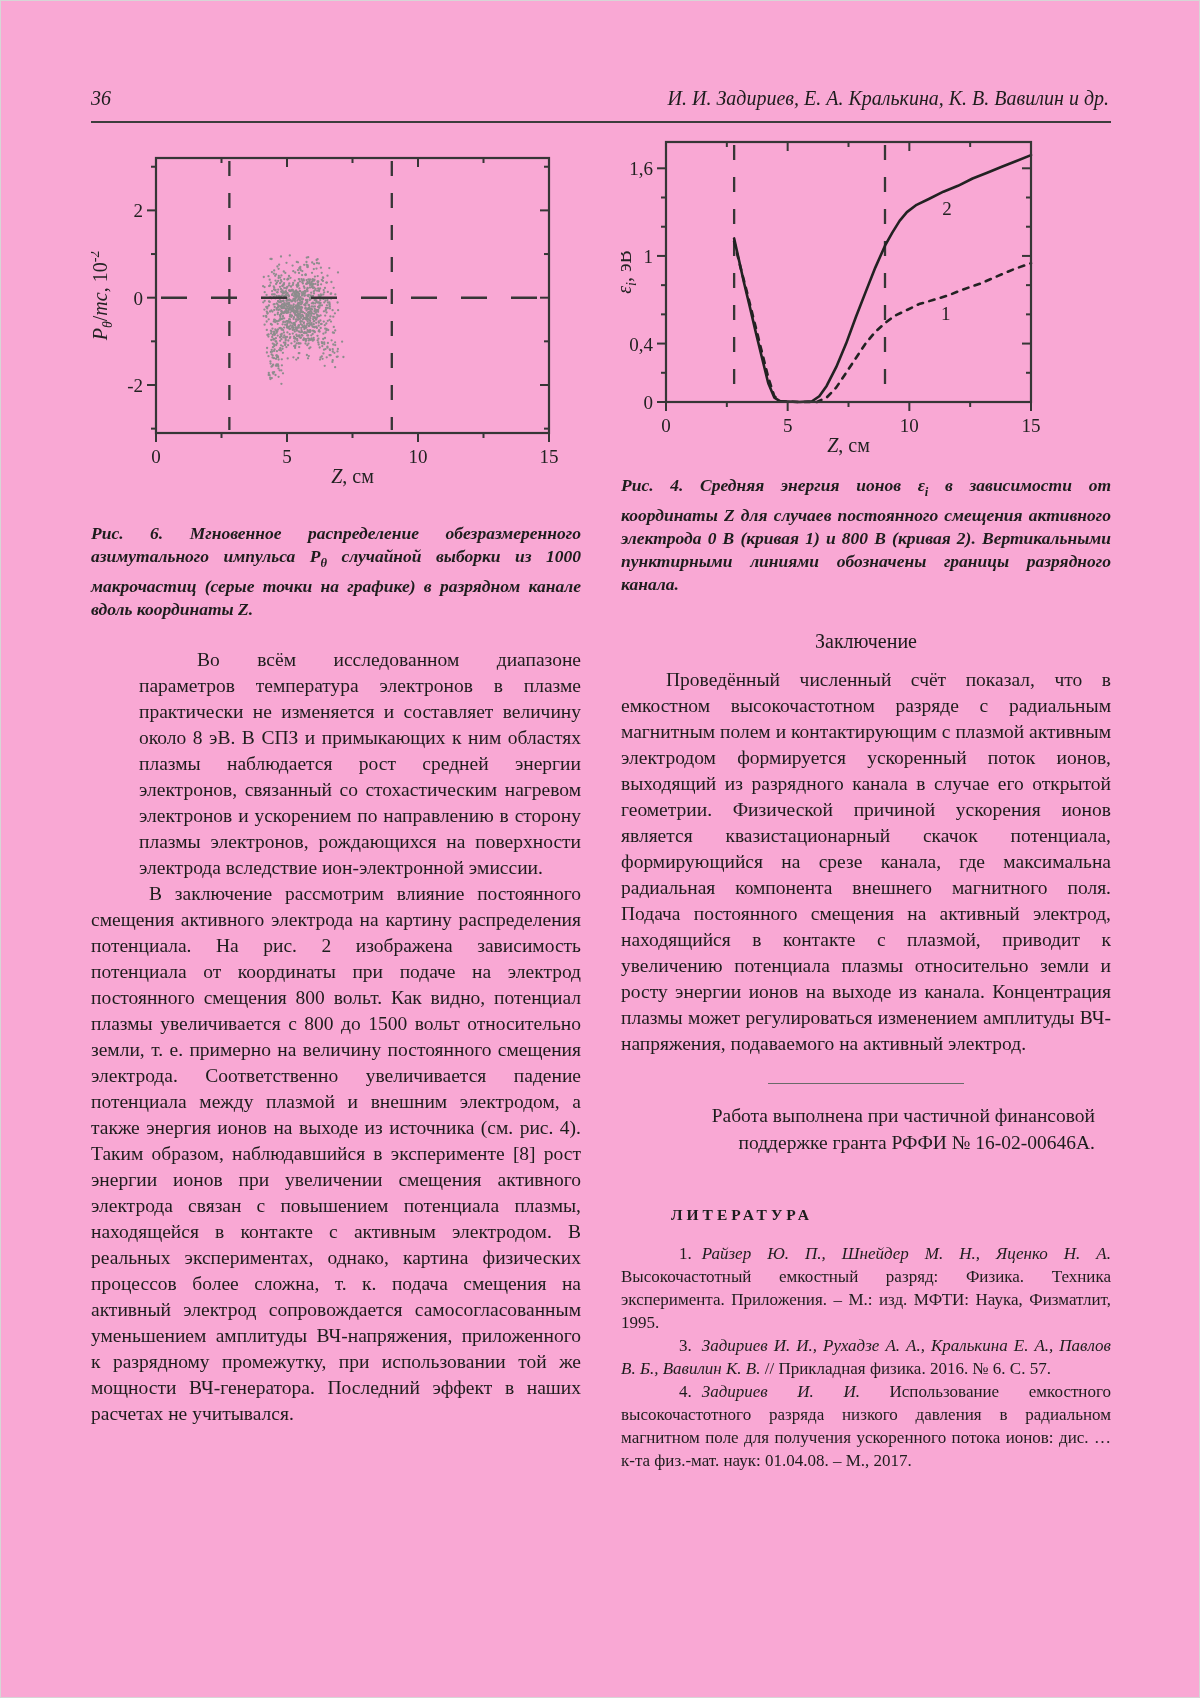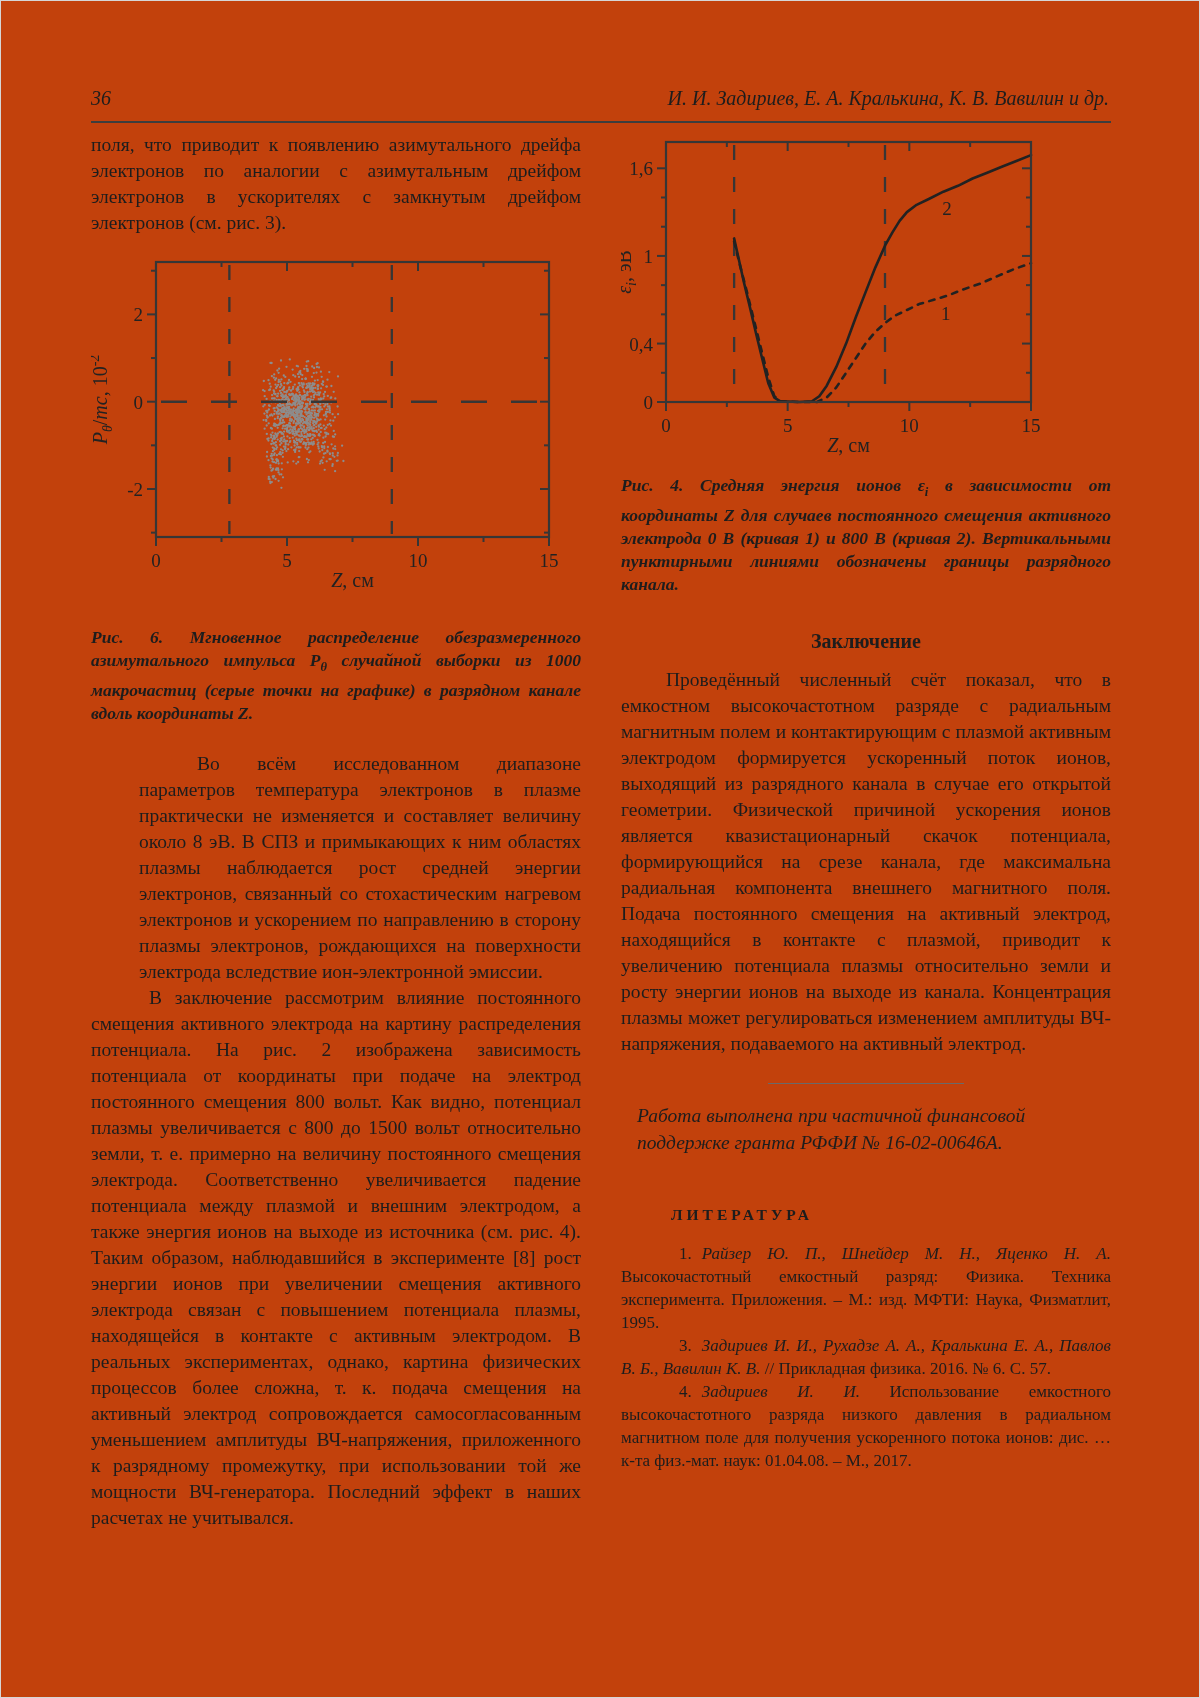"36" #page { background: #c2410c -> #f9a8d4 }
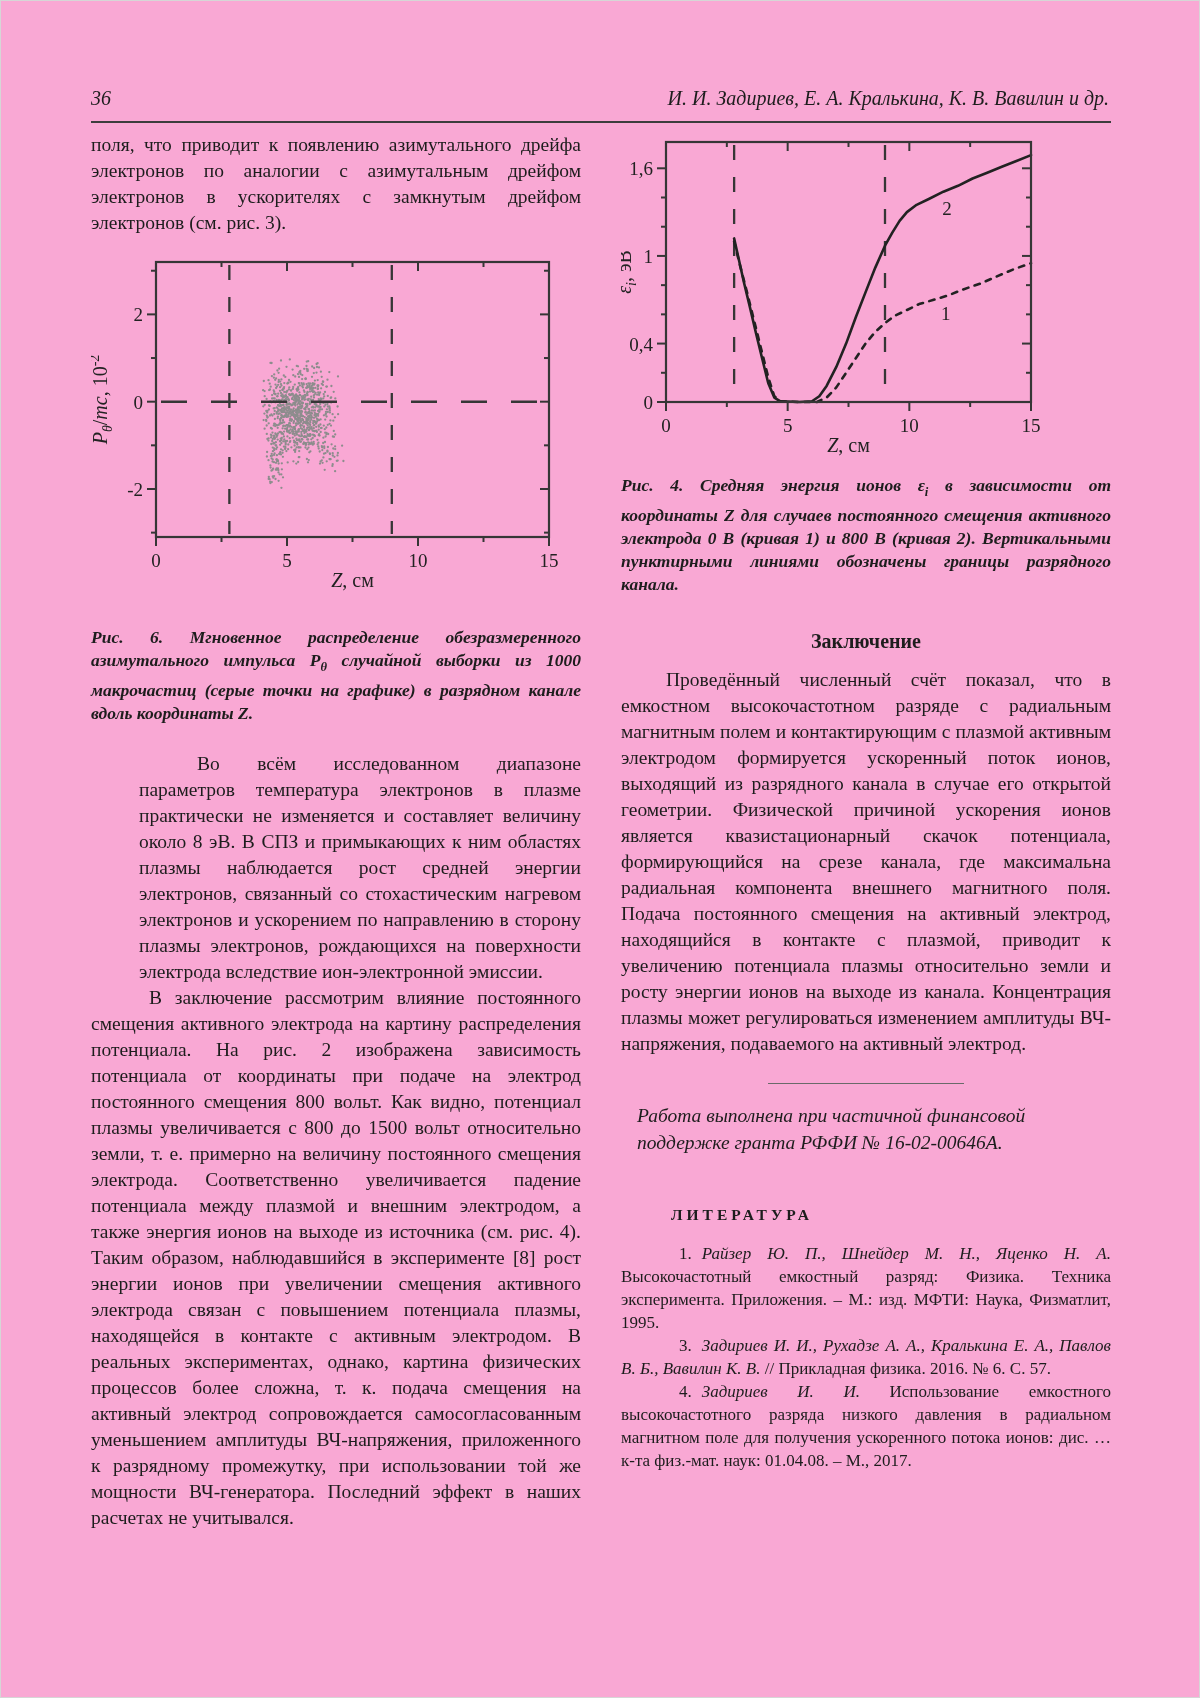"поля, что приводит к появлению" p.body-text { html: <p>поля, что приводит к появлению азимутального дрейфа электронов по аналогии с азимутальным дрейфом электронов в ускорителях с замкнутым дрейфом электронов (см. рис. 3).</p> -> none }
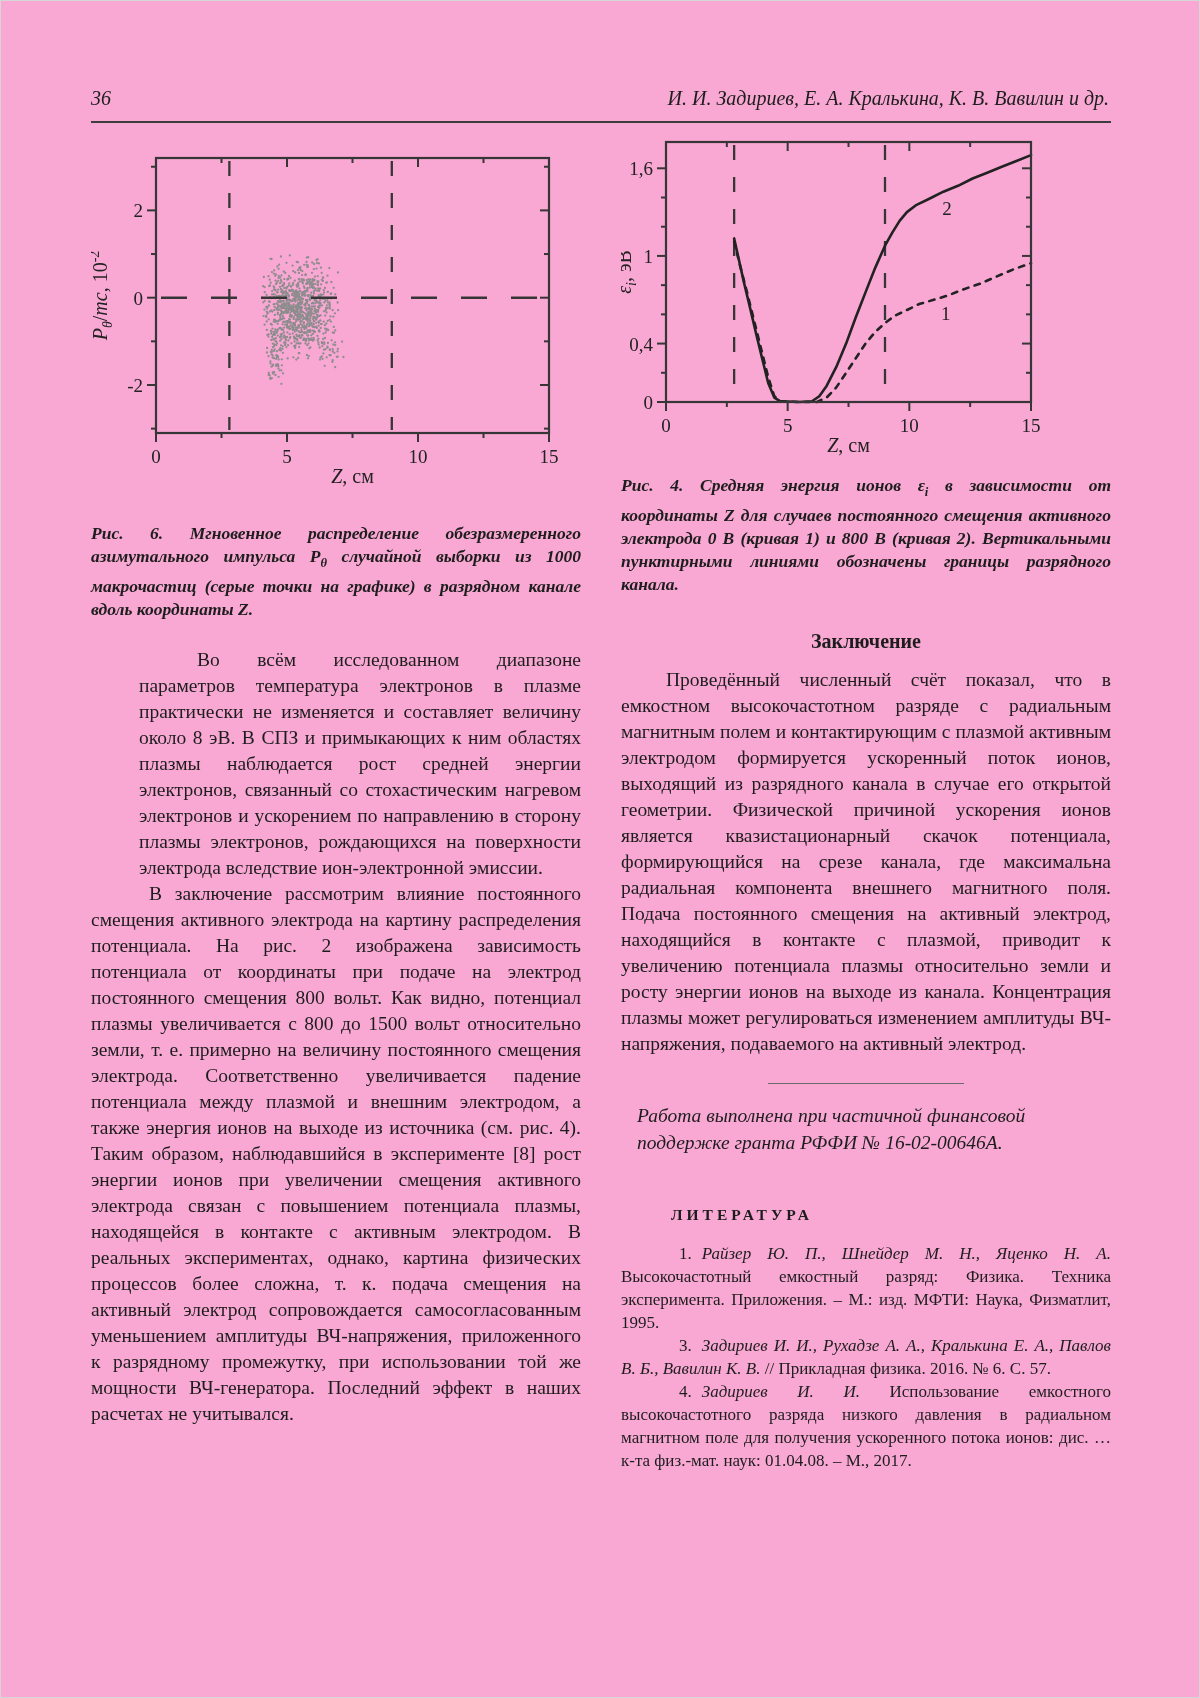"Заключение" #conclusion-heading { font-weight: bold -> normal }
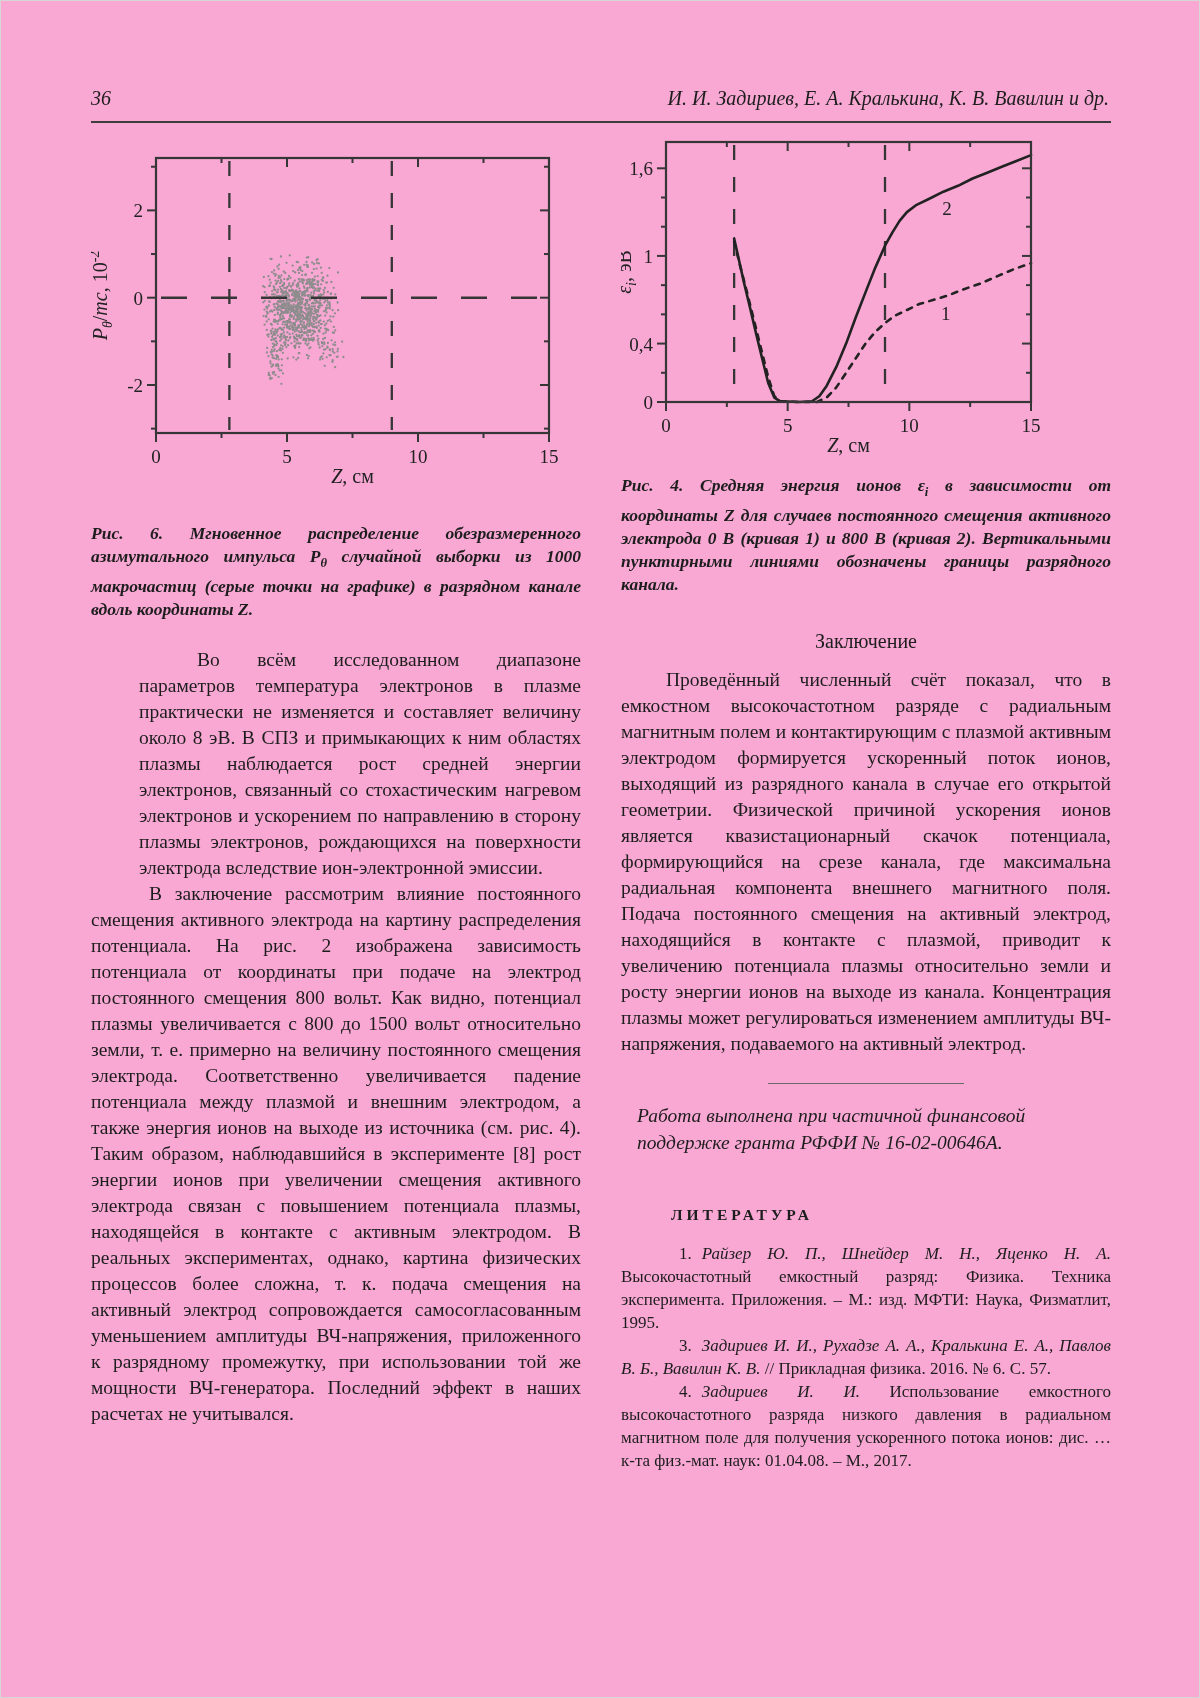"Работа выполнена при частичной" #grant-note { font-style: italic -> none; text-align: left -> right }
